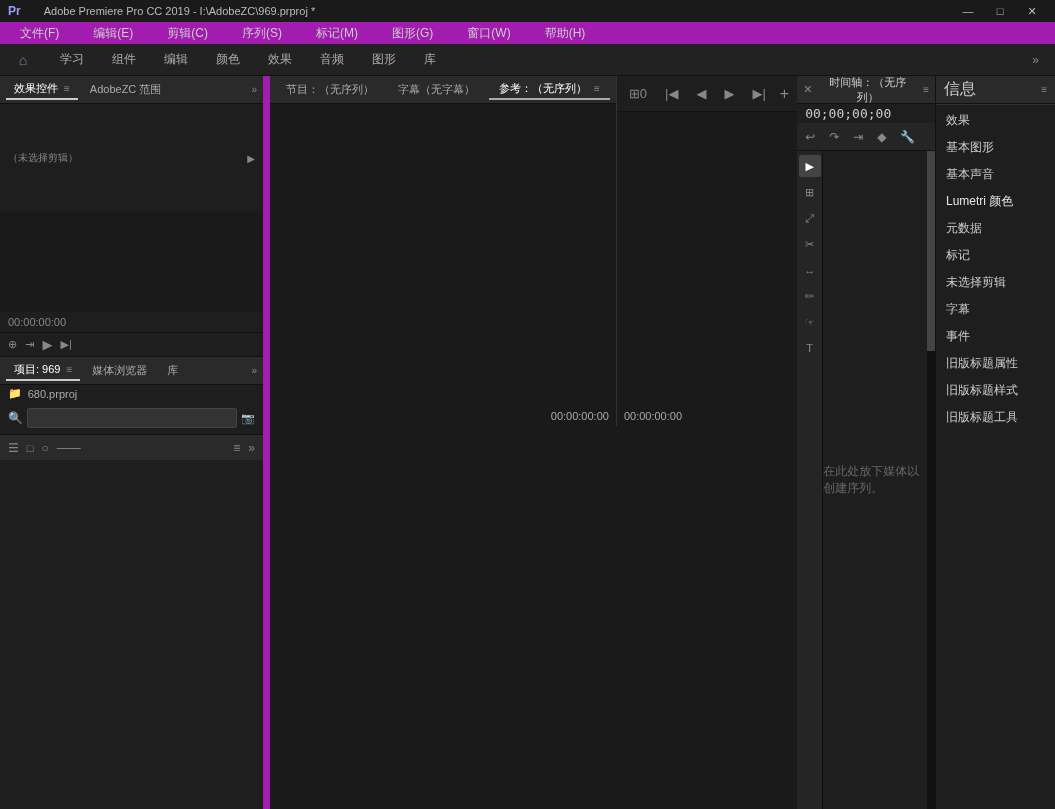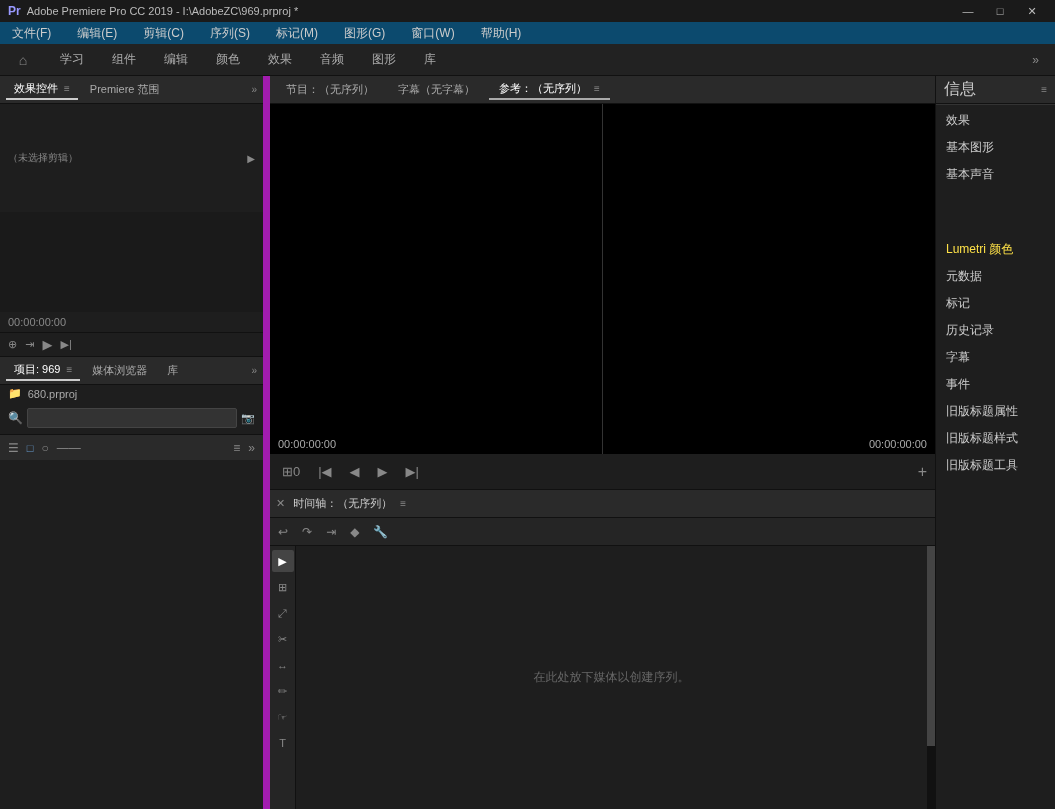"Pr" #title-bar-left { gap: 6px -> 23px }
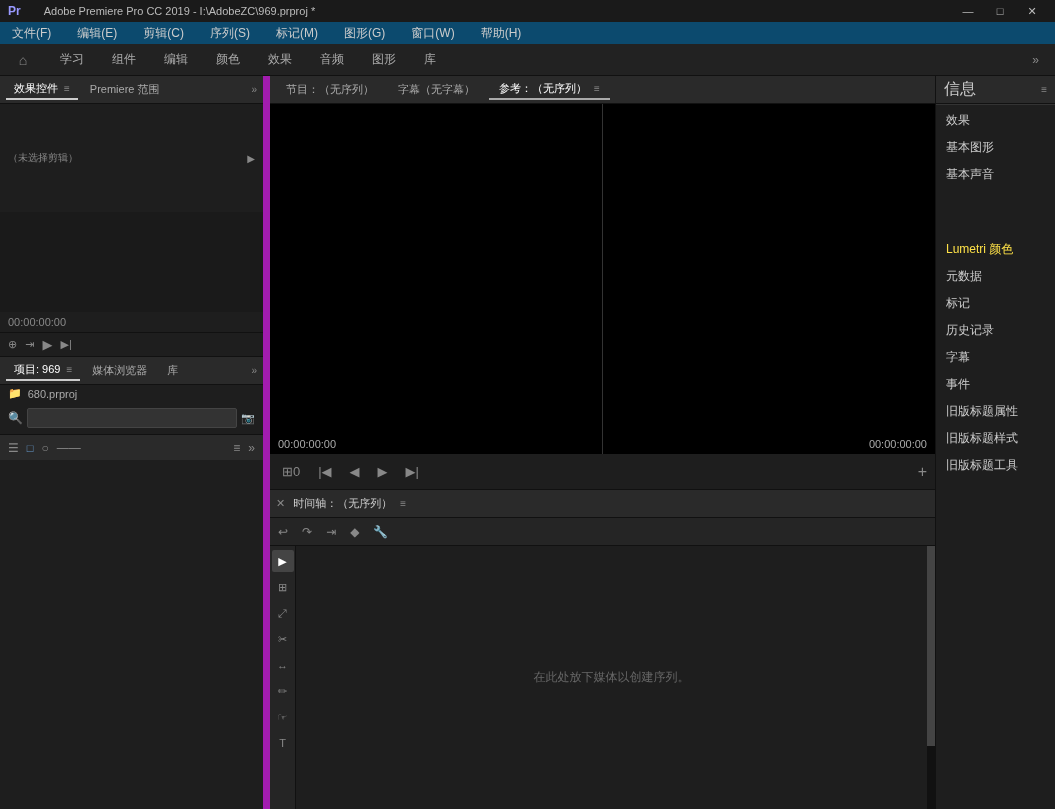"文件(F)" #menu-bar { background: #0c4a6e -> #a21caf; gap: 10px -> 18px; padding: 0 4px -> 0 12px }
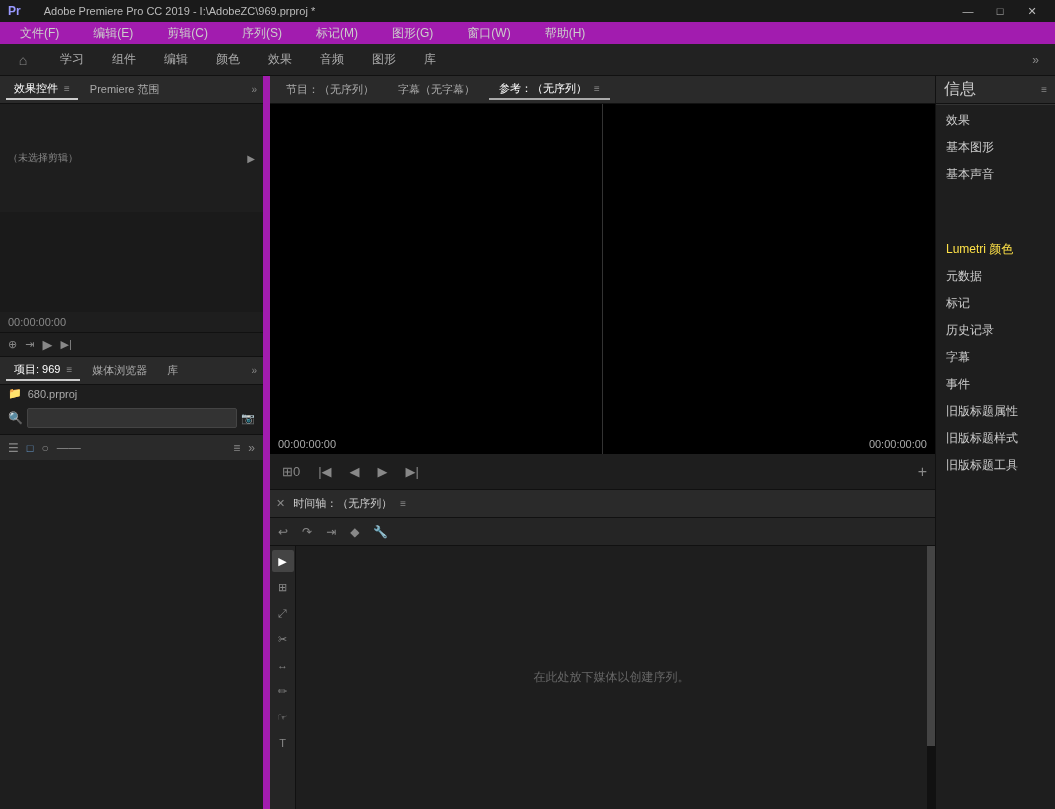"Premiere 范围" span { text: Premiere -> AdobeZC }
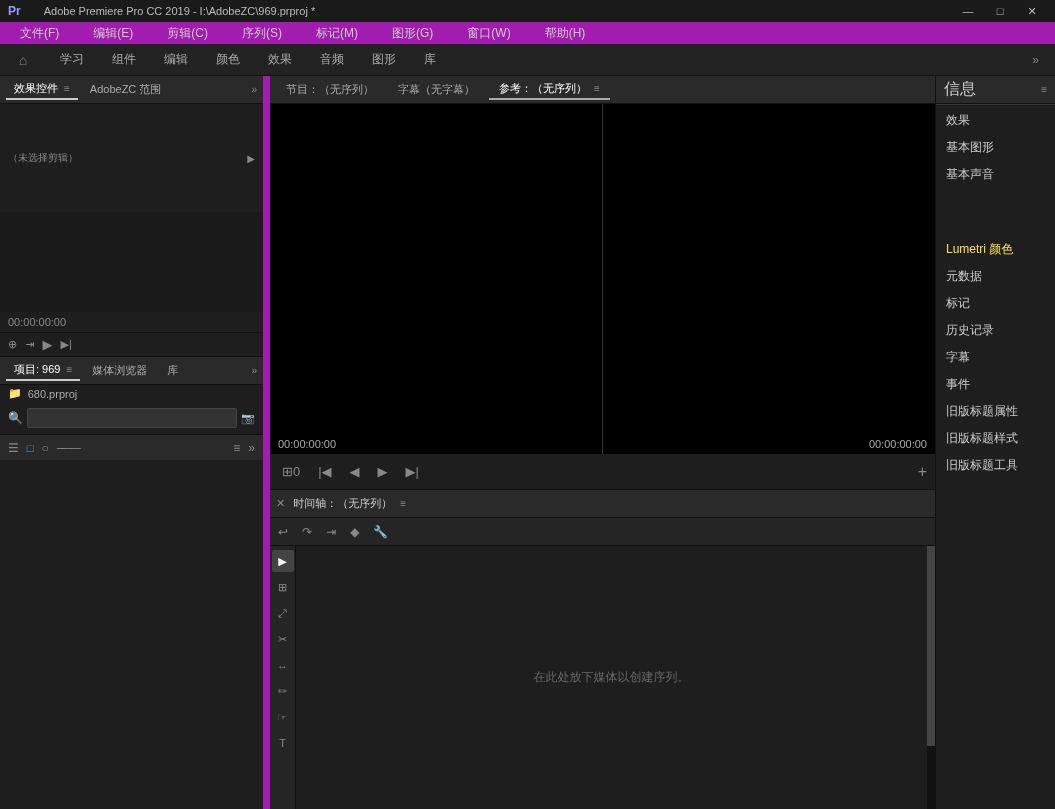"节目：（无序列）" #center-panel { flex-direction: column -> none }
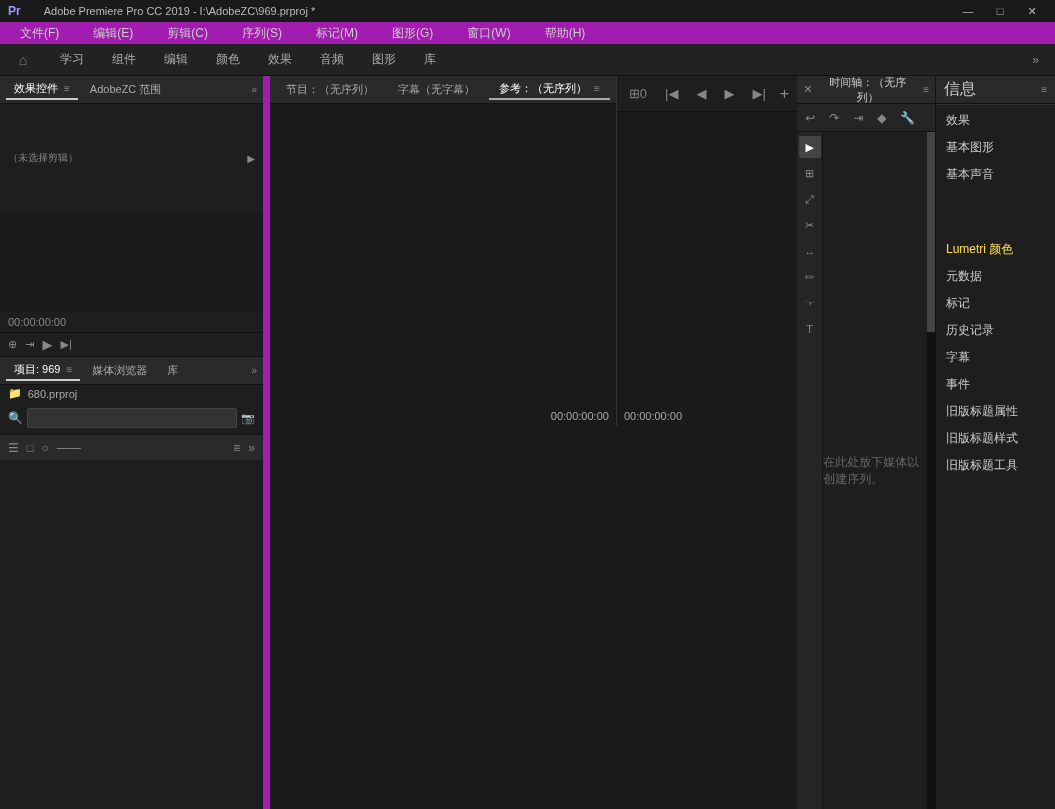"00;00;00;00" div { html: none -> <div>00;00;00;00</div> }
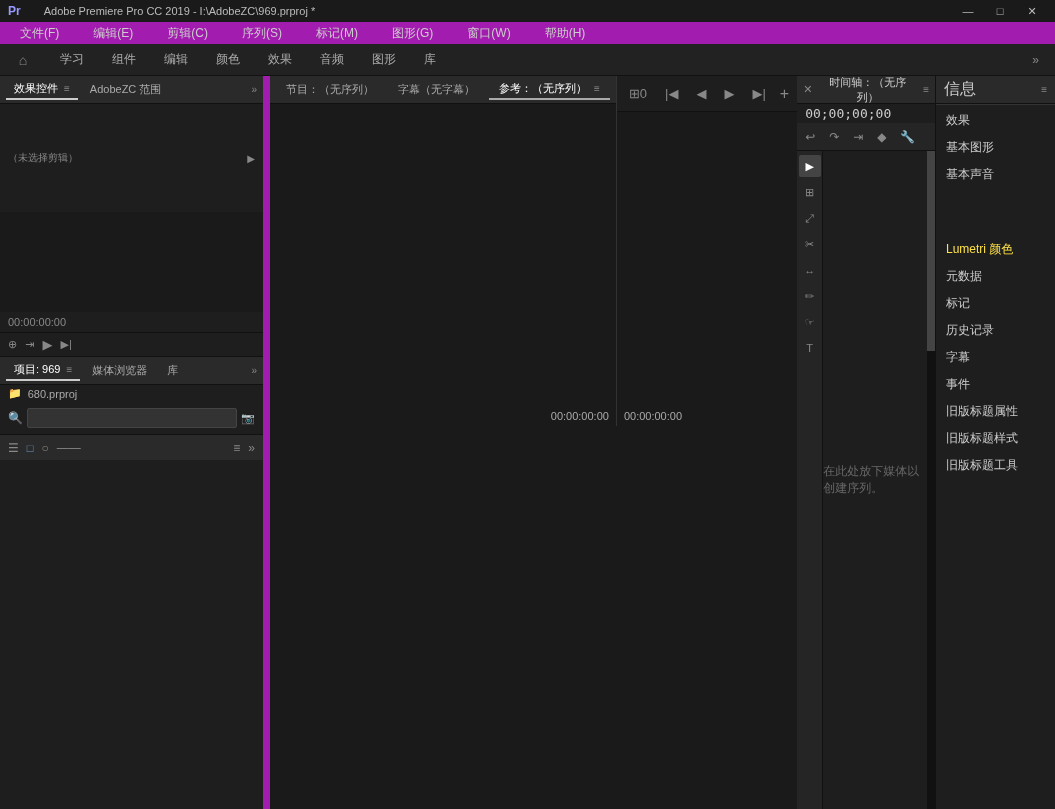"Lumetri 颜色" .right-panel-item.lumetri { color: #fde047 -> #e5e5e5; margin-top: 48px -> none }
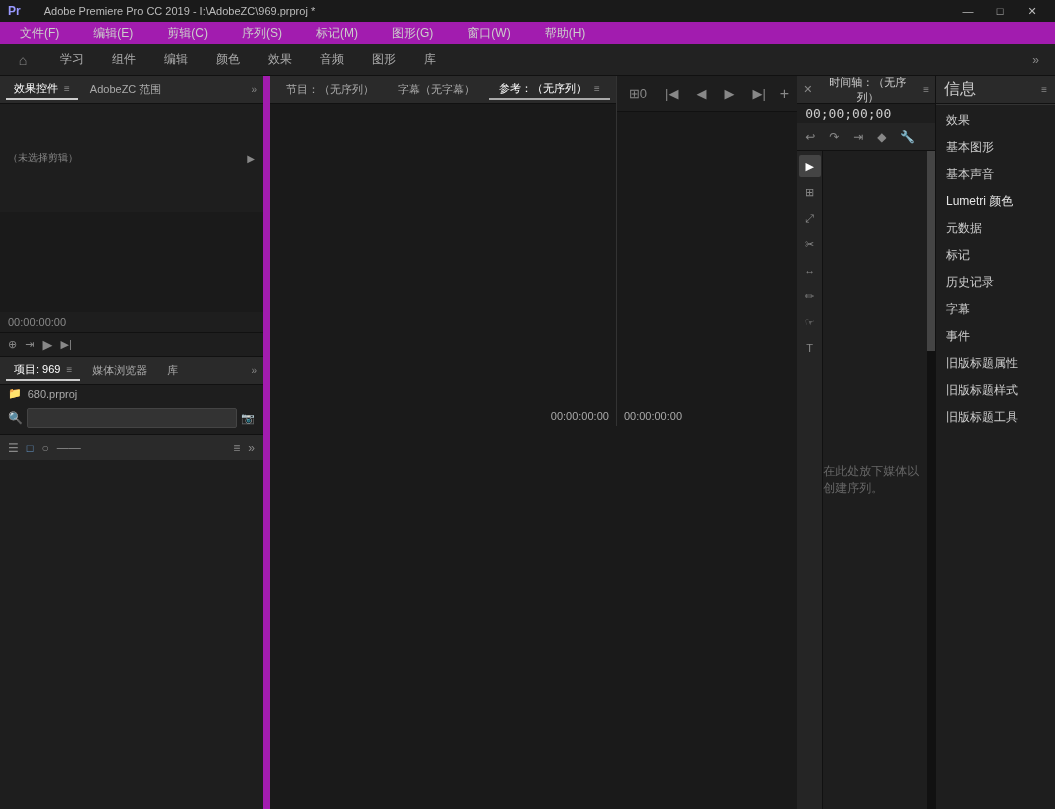"历史记录" div.right-panel-item { text: 历史记录 -> 未选择剪辑 }
